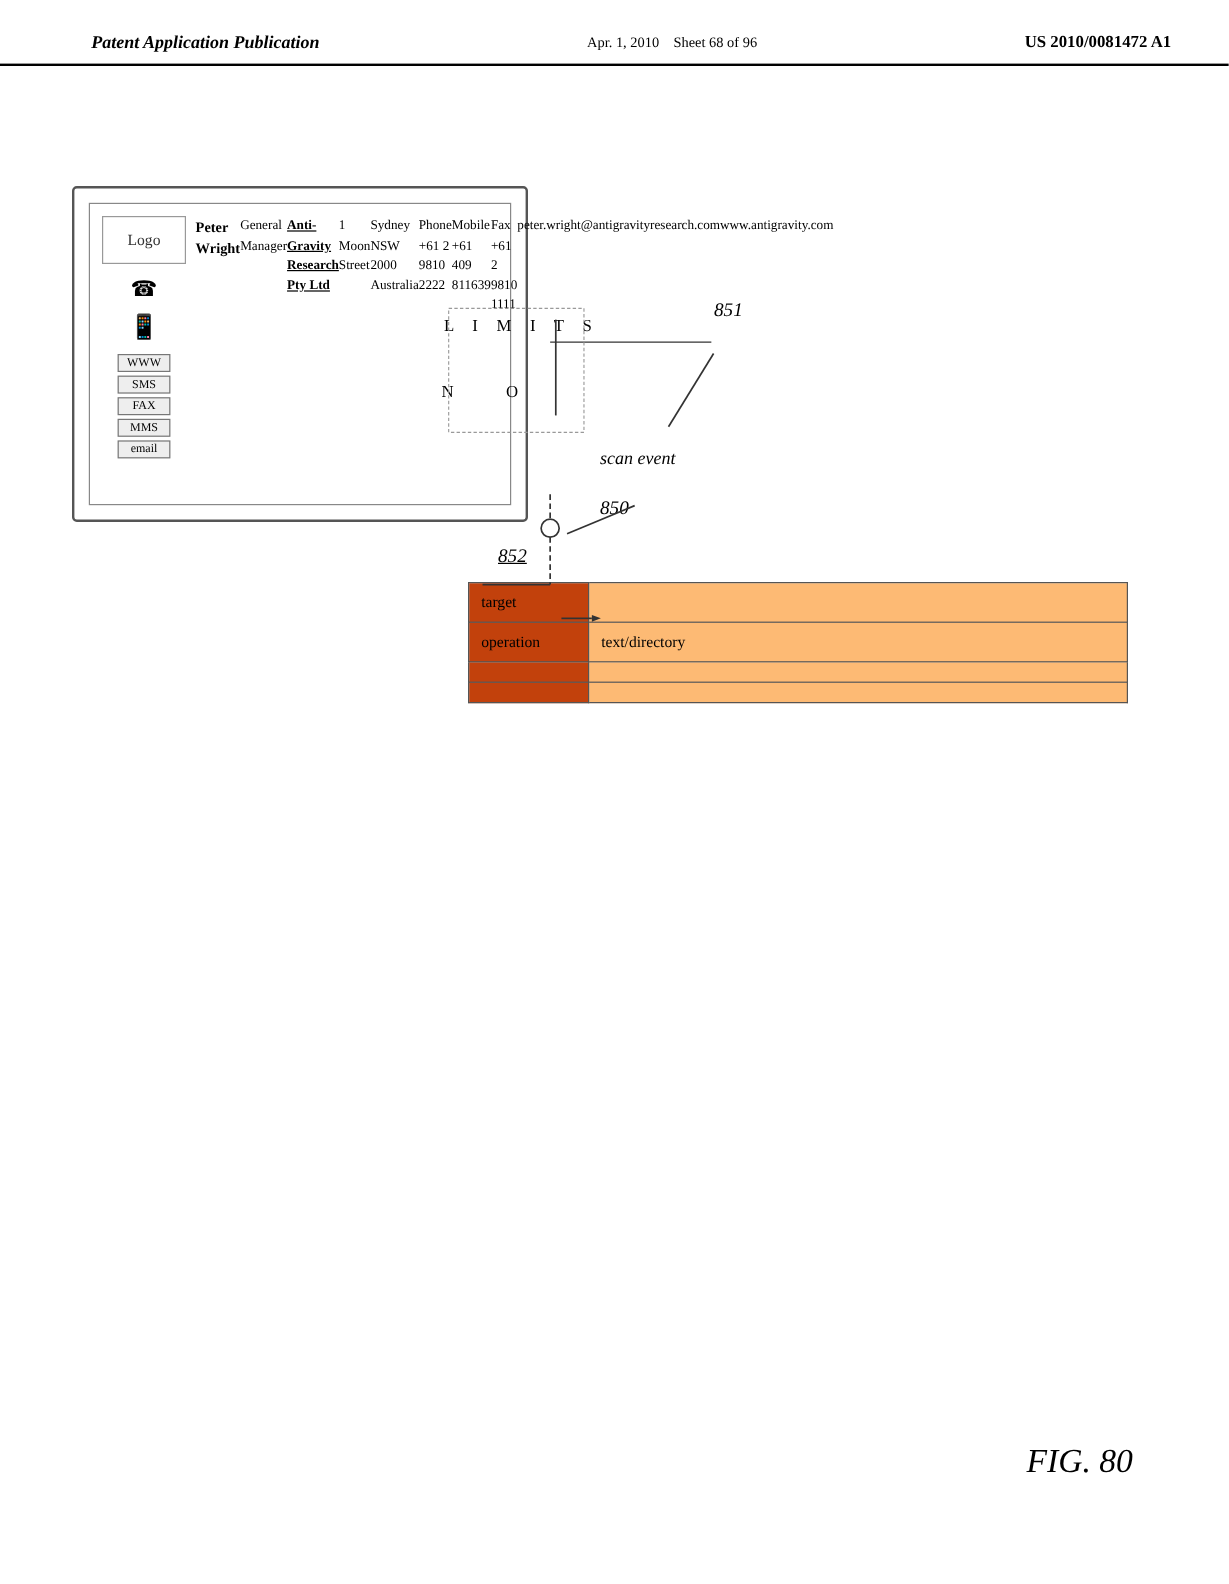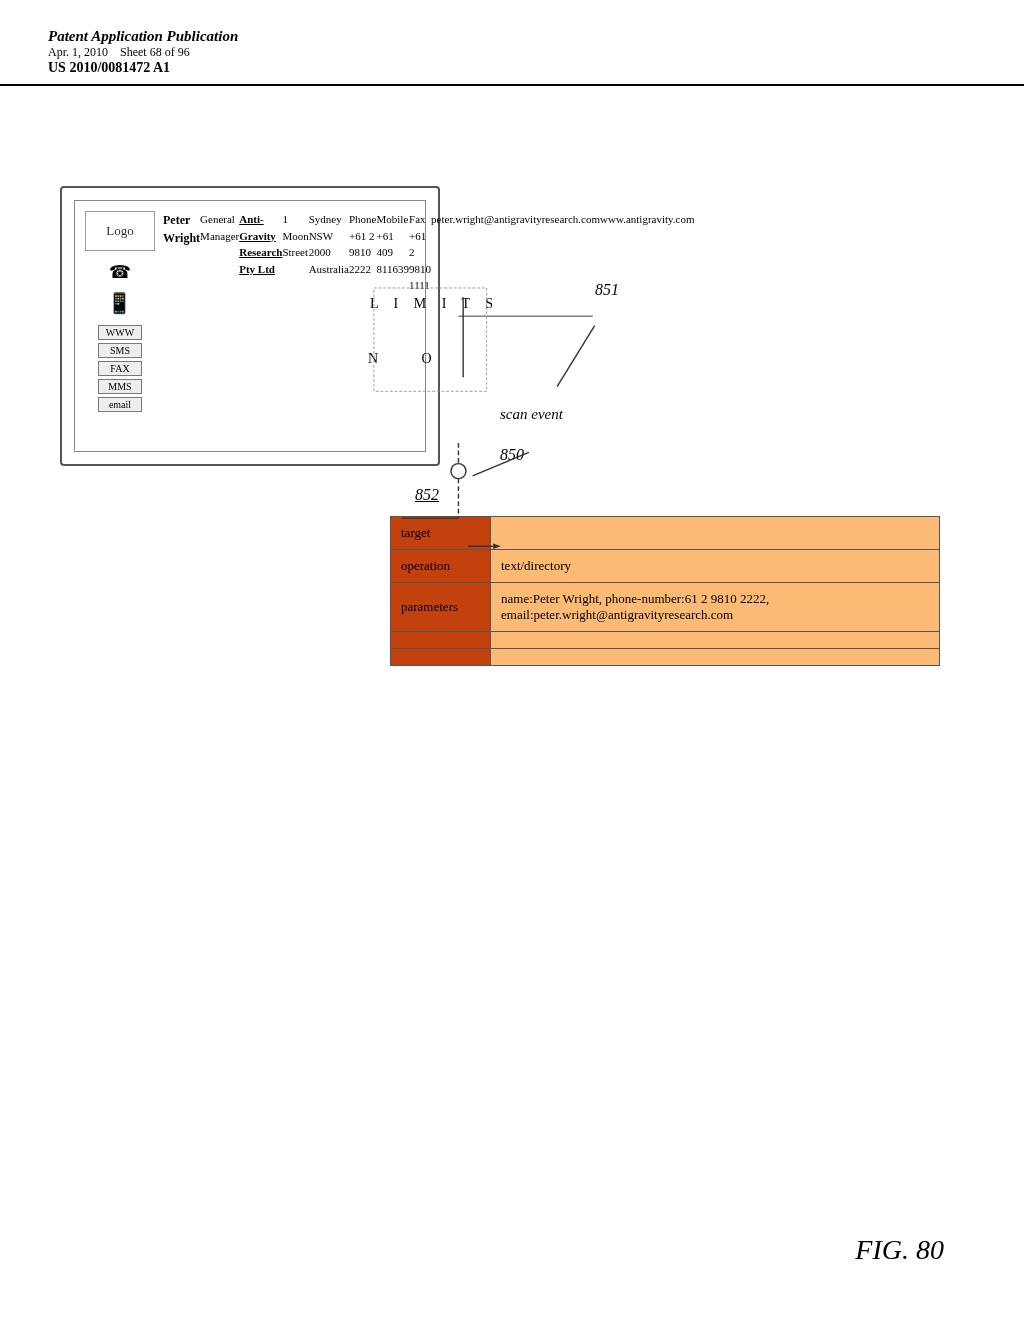"Patent Application Publication" .header { flex-direction: column -> none; padding: 28px 48px 0 48px -> 28px 48px 0 76px }
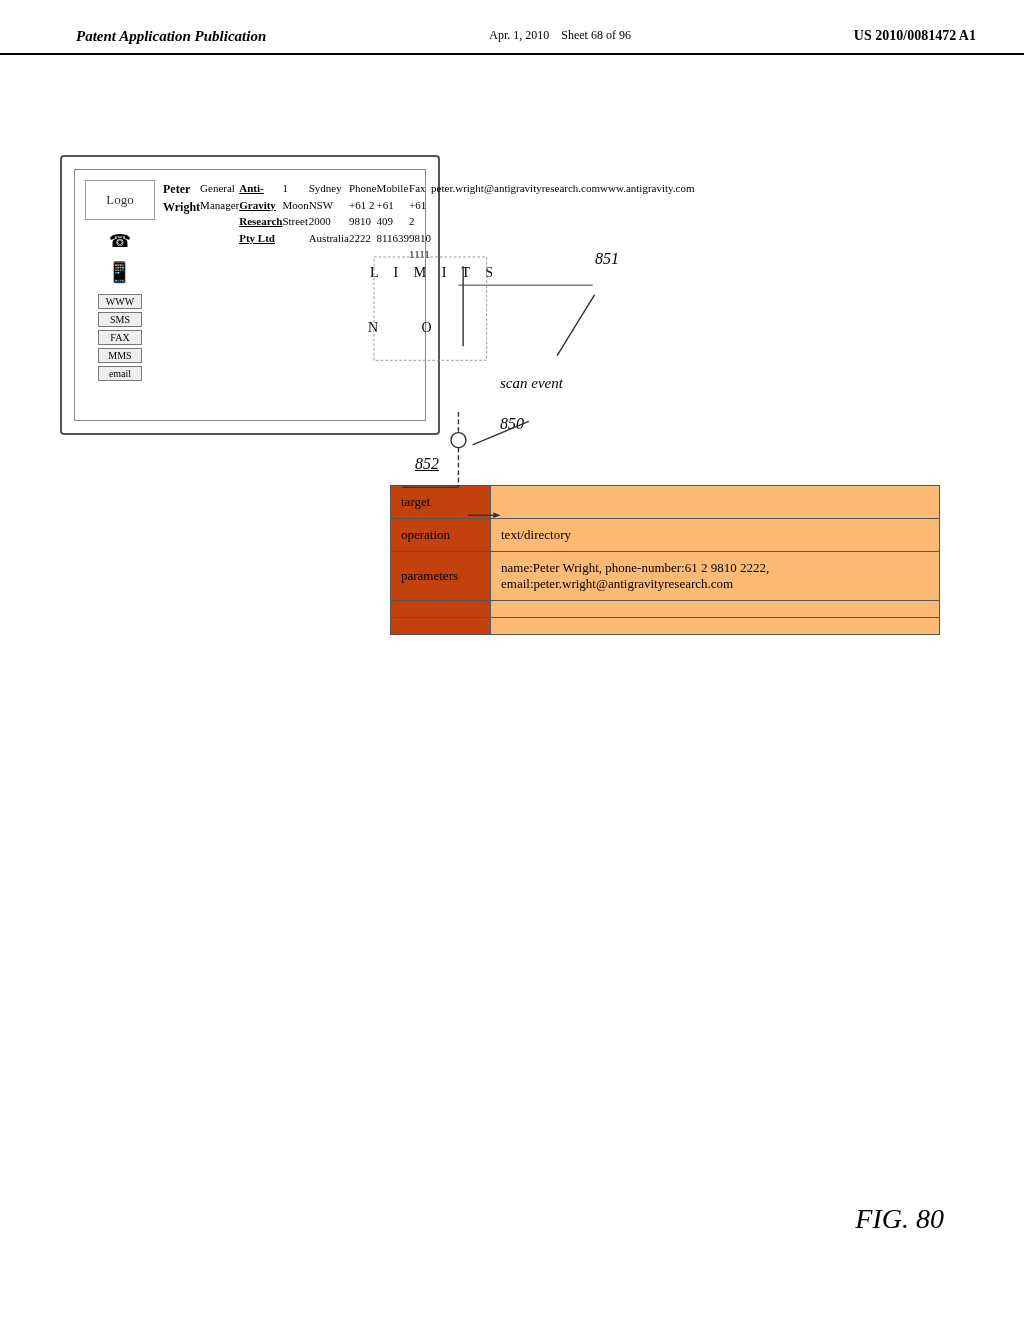"parameters" tr { html: <tr> <td>parameters</td> <td>name:Peter Wright, phone-number:61 2 9810 2222,<br>email:peter.wright@antigravityresearch.com</td> </tr> -> none }
